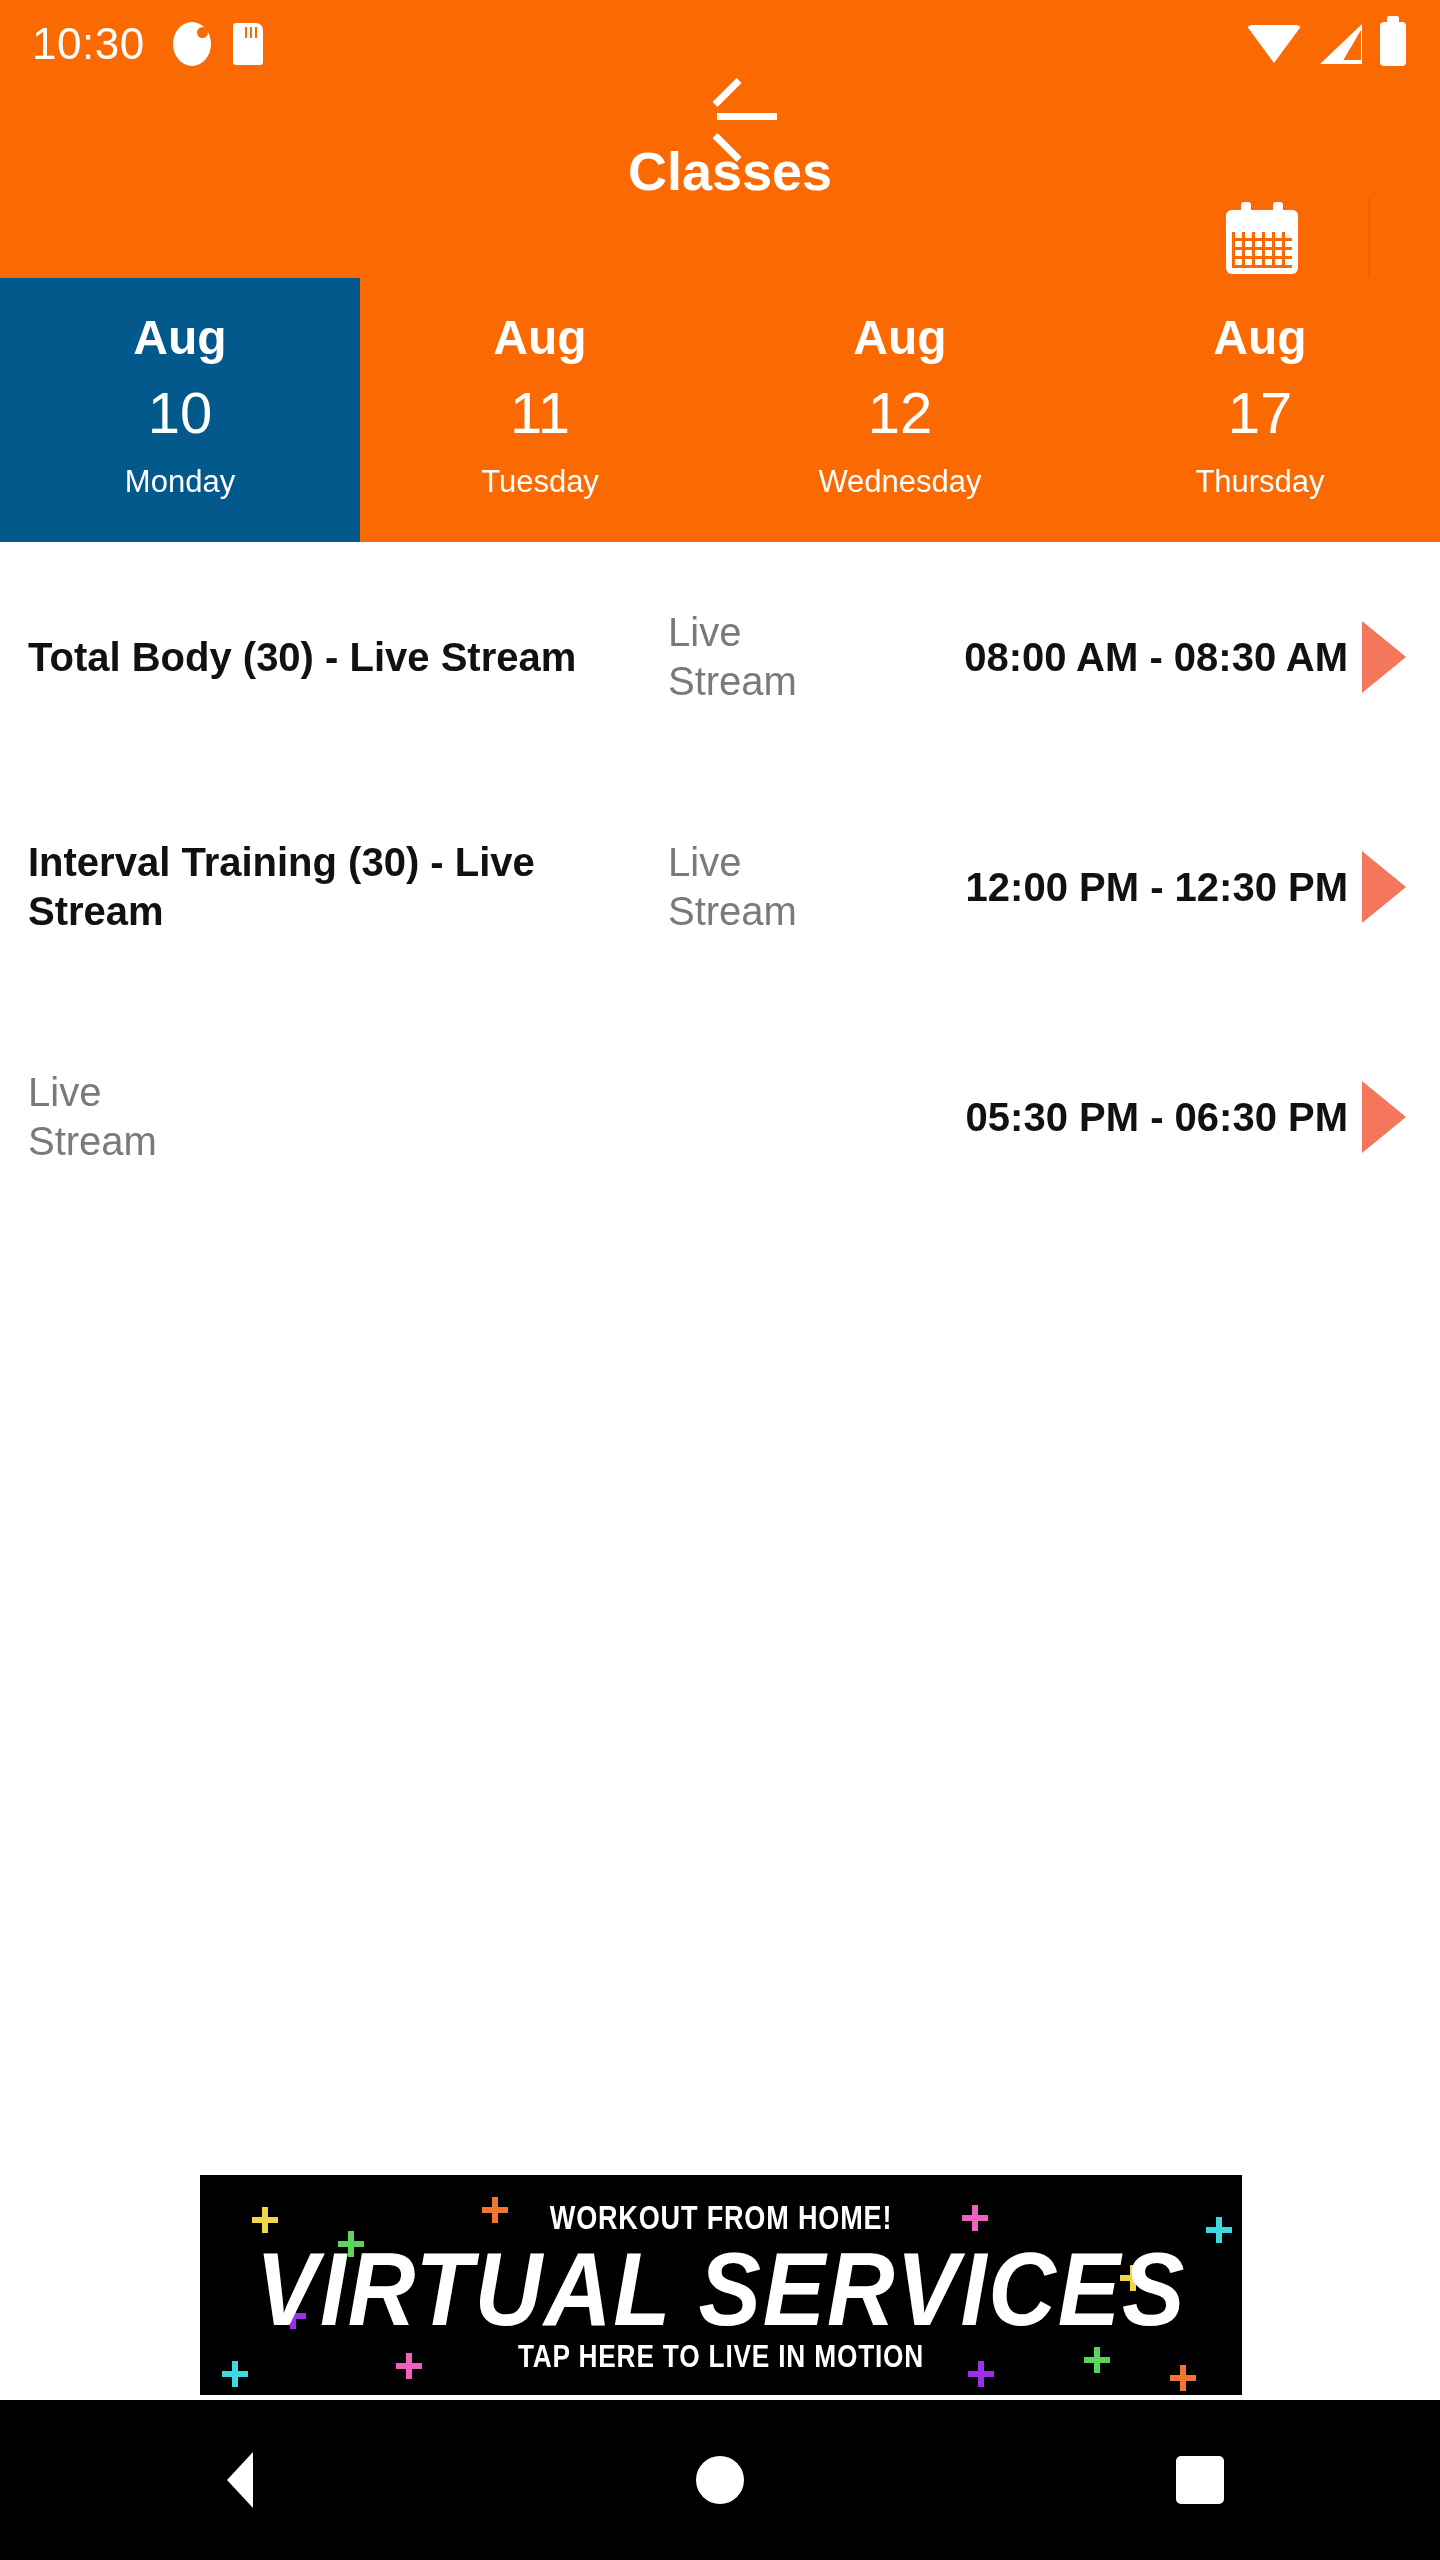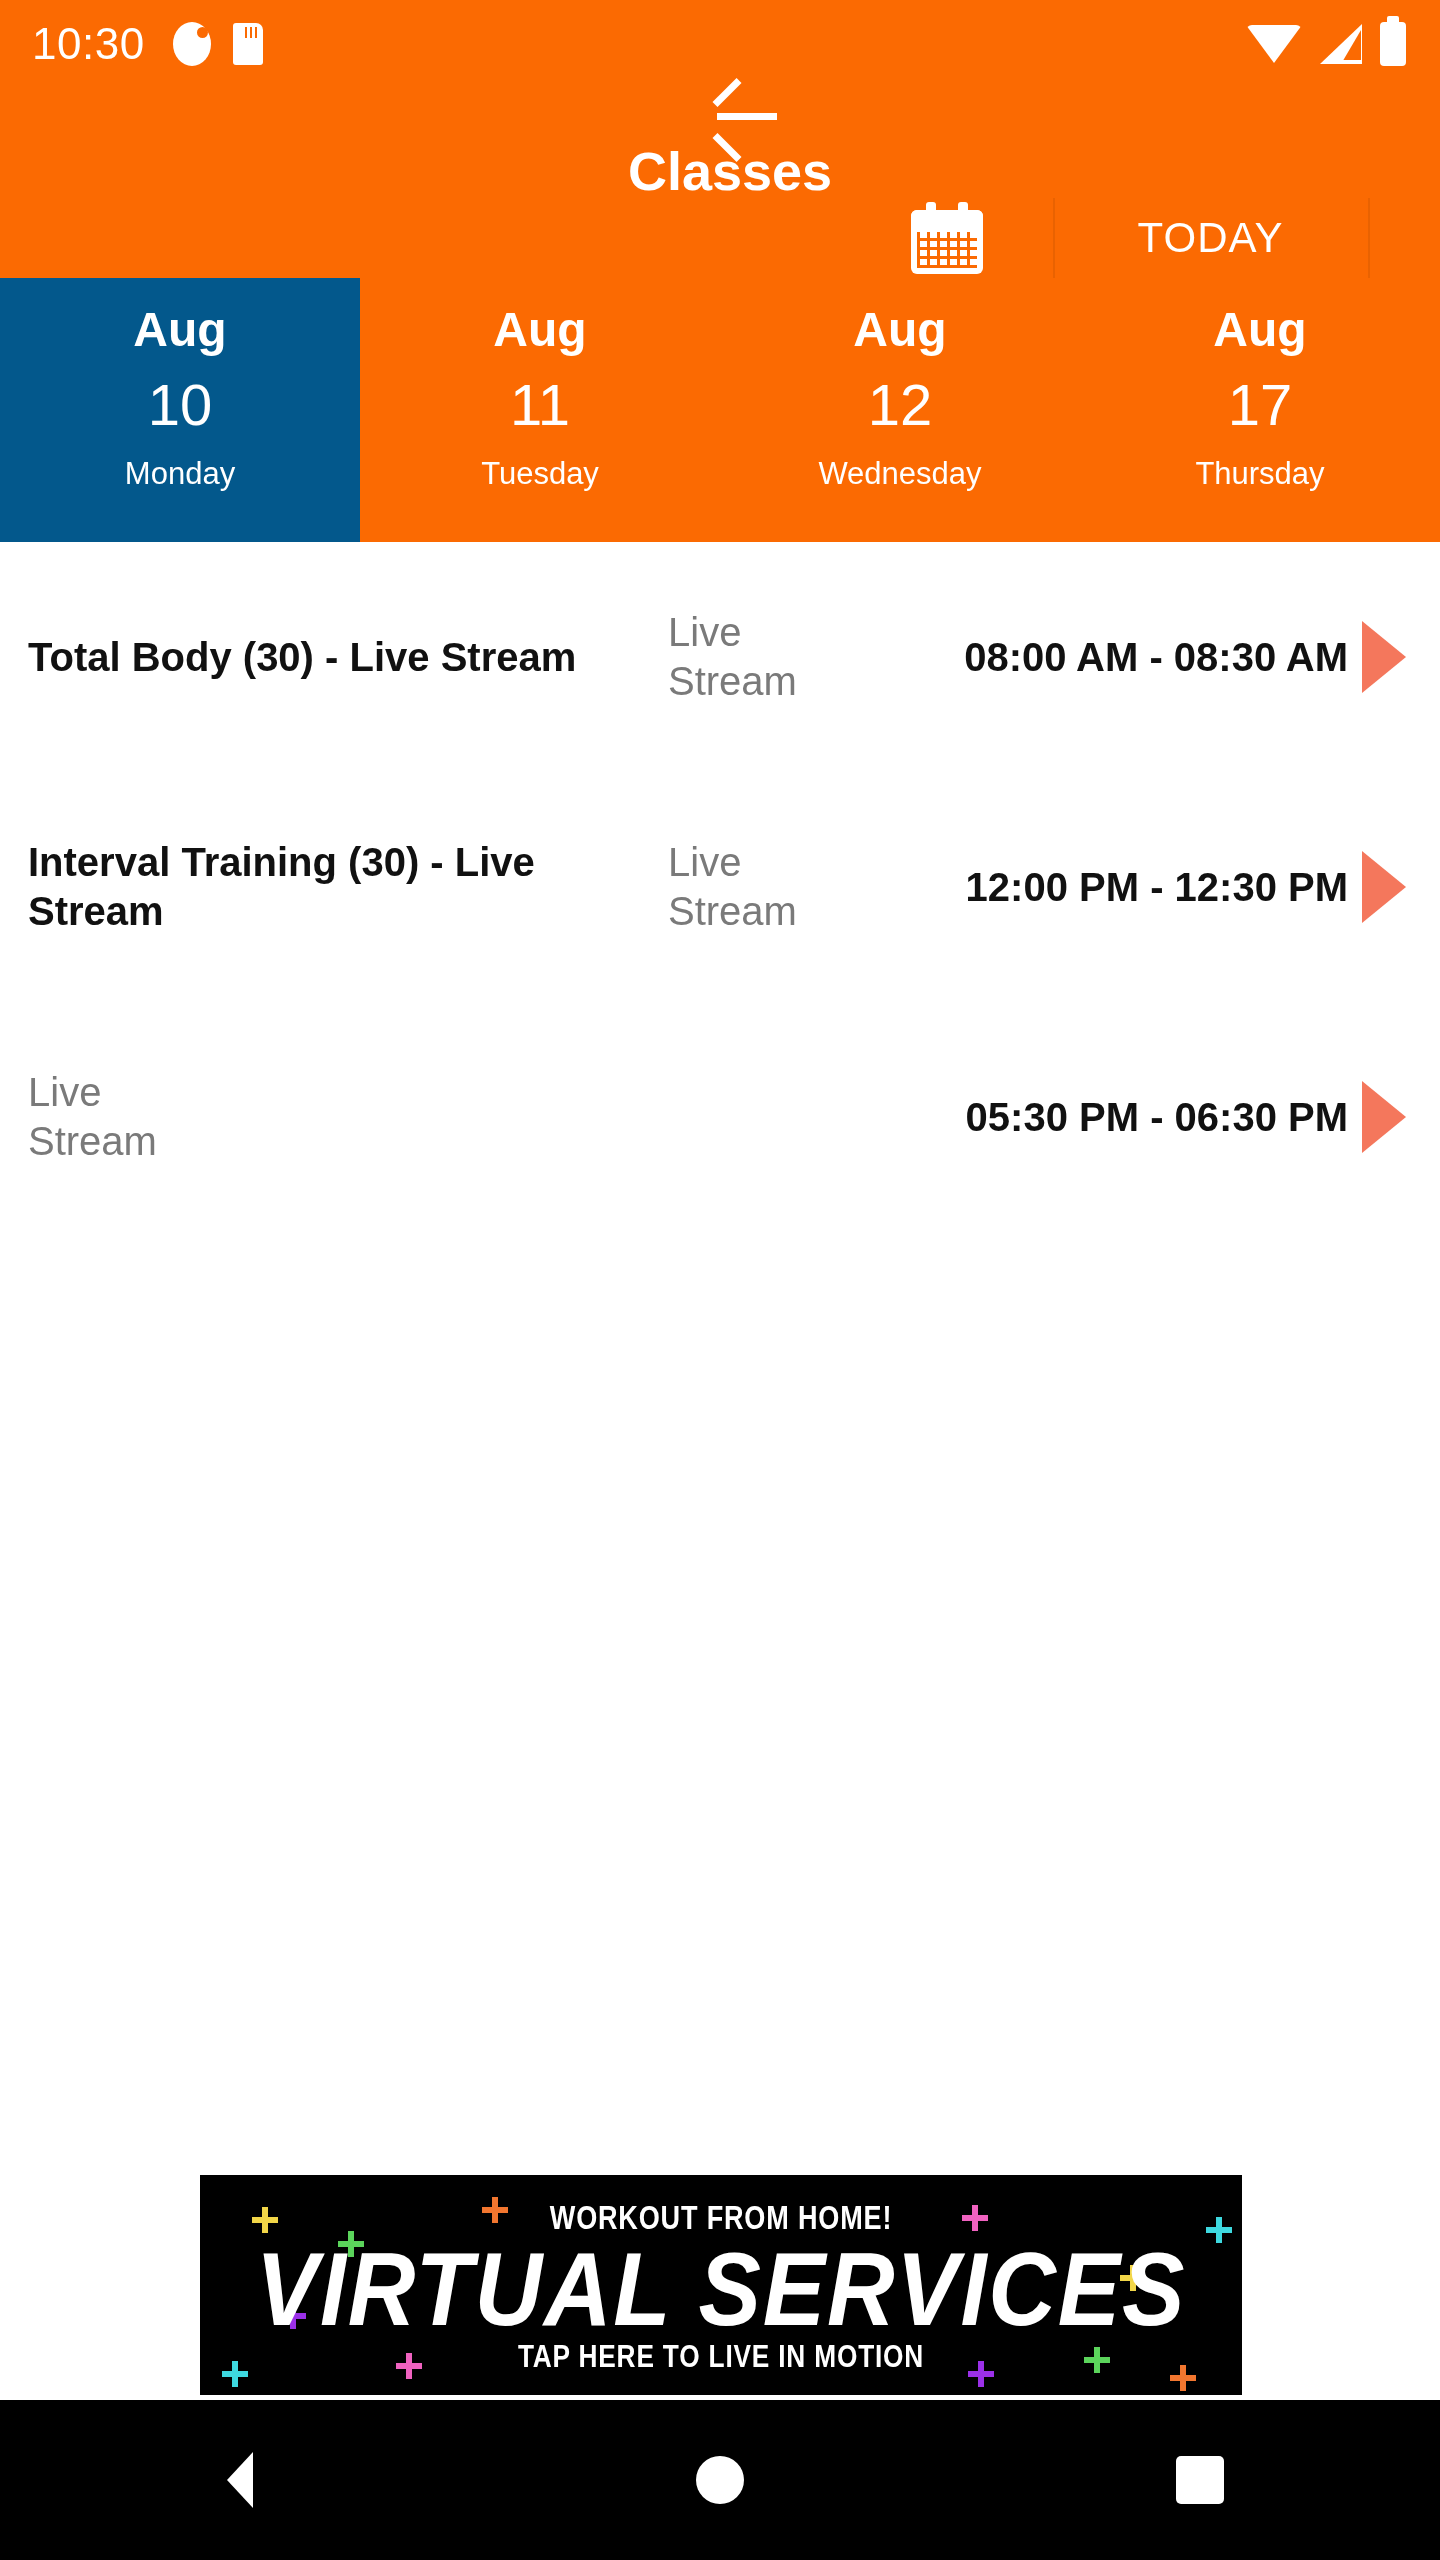"TODAY" div.action-cell { html: <div> <div></div> <div>TODAY</div> </div> -> none }
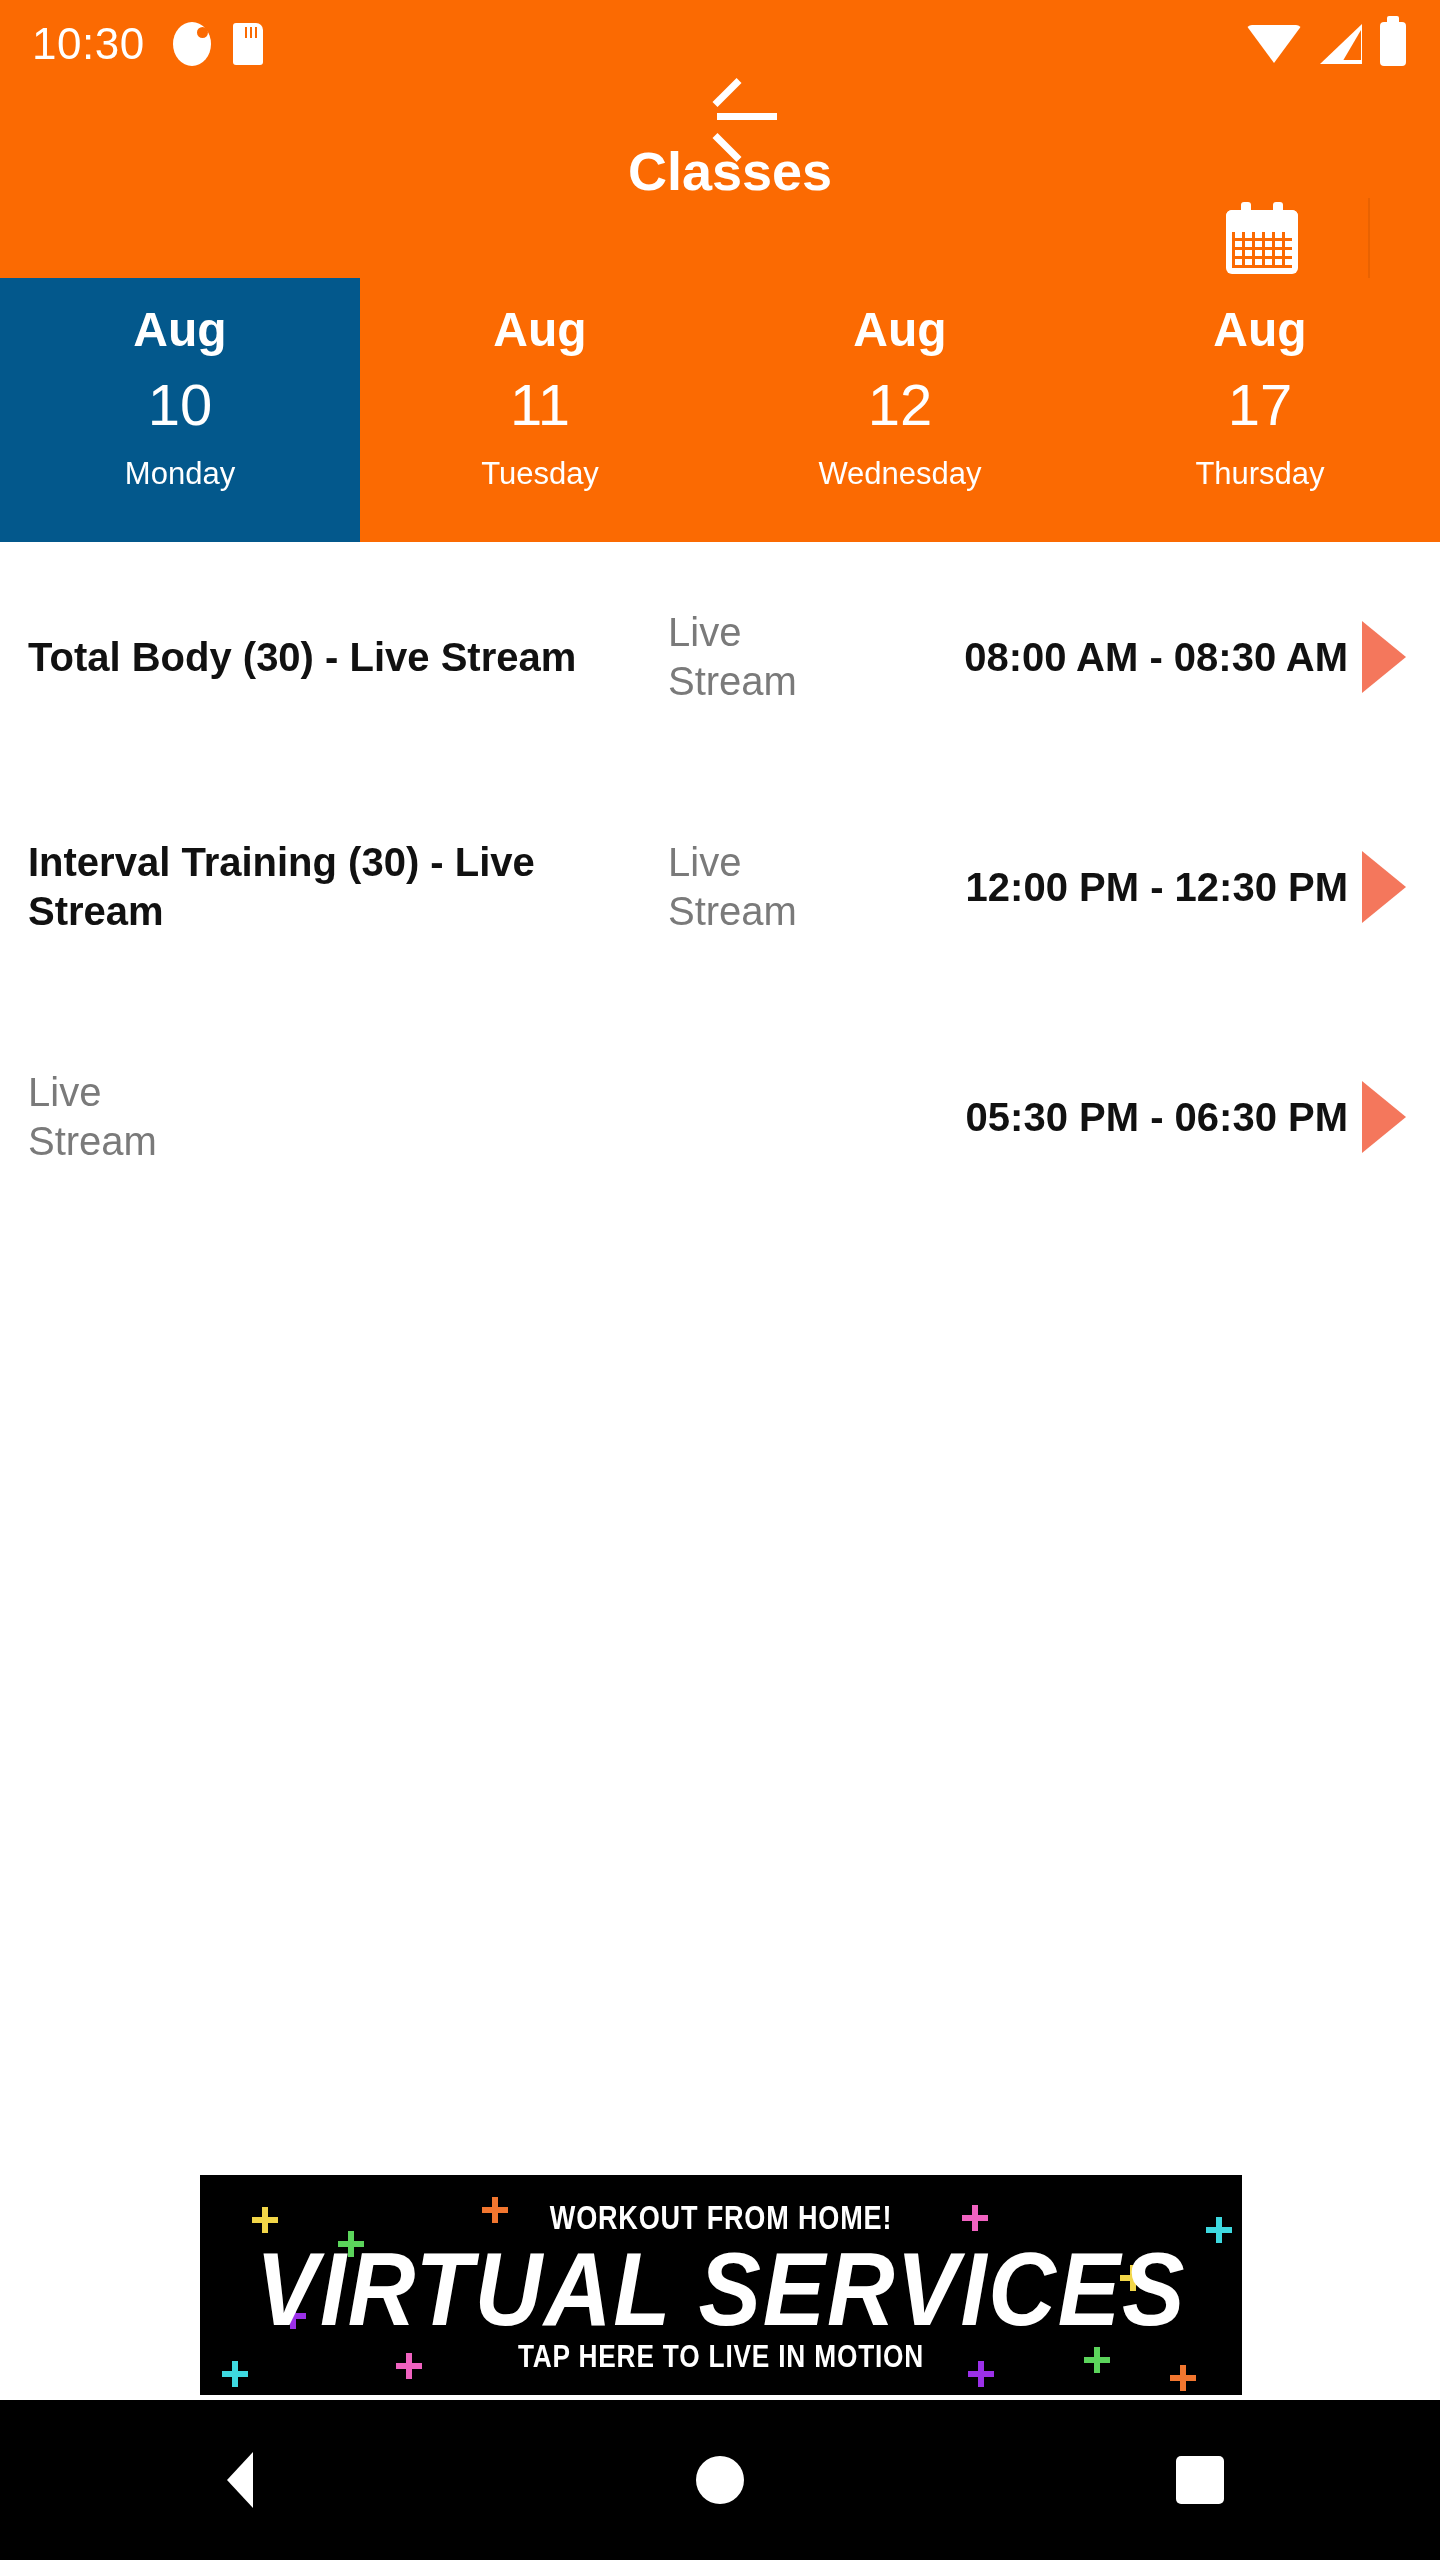"Aug" .date-tab { padding-top: 28px -> 36px }
